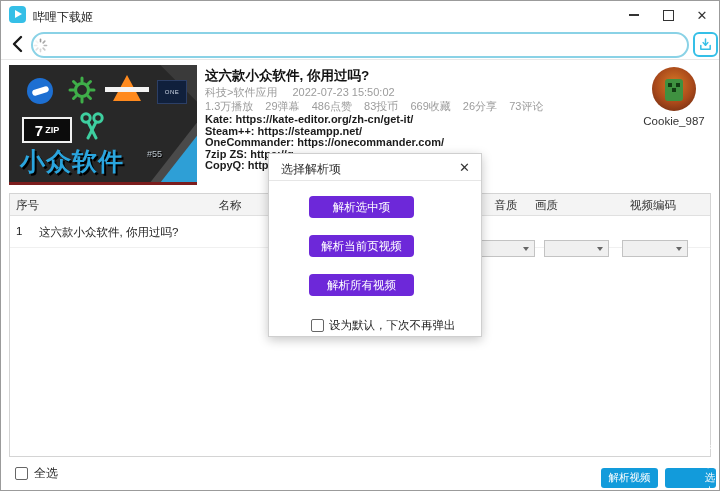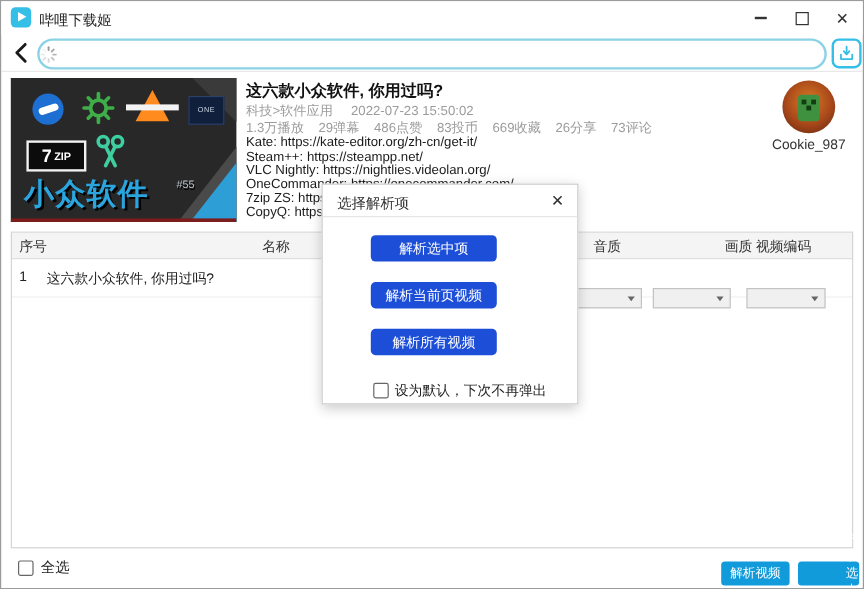"Kate:" .desc { font-weight: none -> bold }
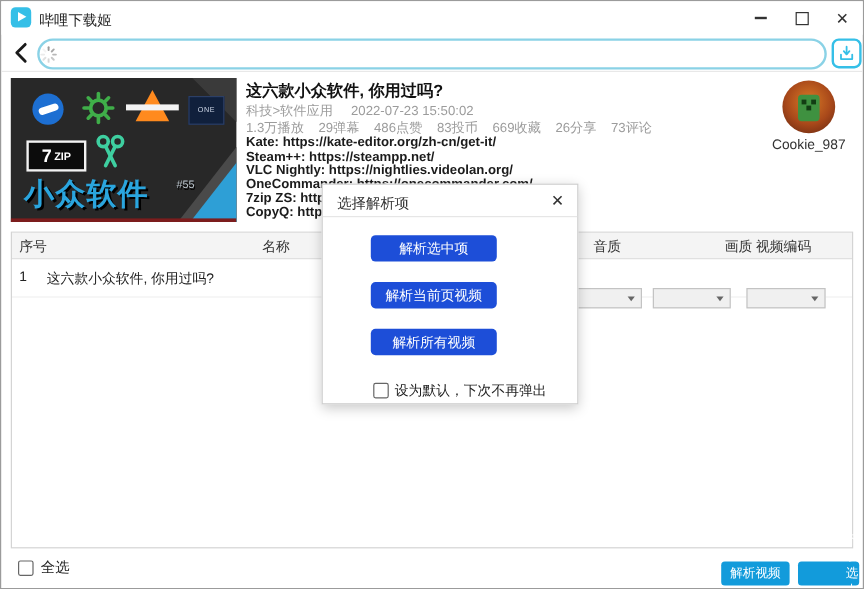"VLC Nightly:" div { html: <div>VLC Nightly: https://nightlies.videolan.org/</div> -> none }
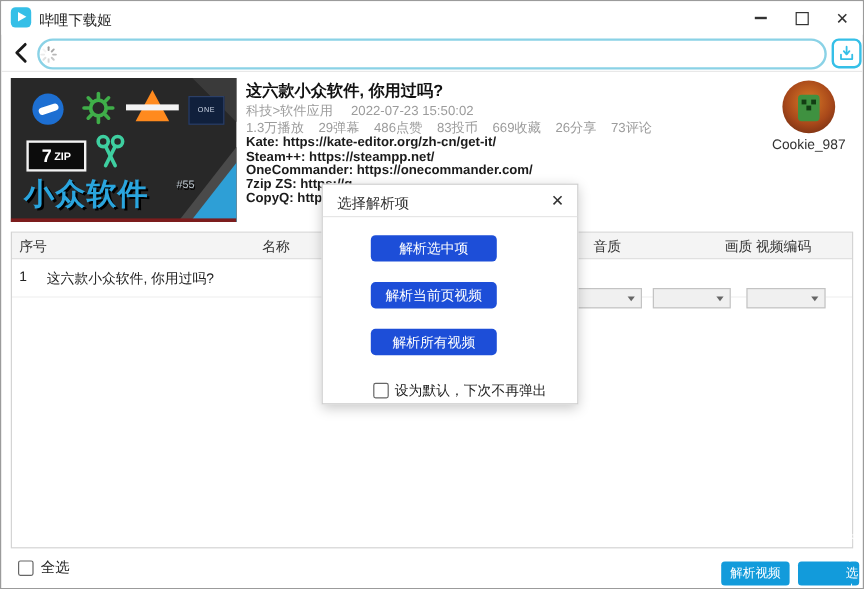"解析选中项" .dlg-btn { background: #1d4ed8 -> #6d28d9 }
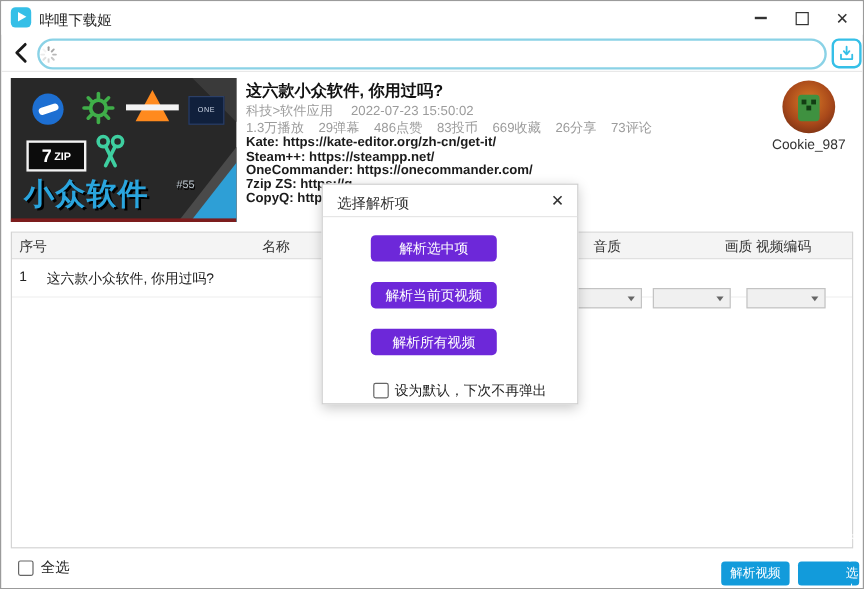"画质" .th-video { text-align: right -> left }
